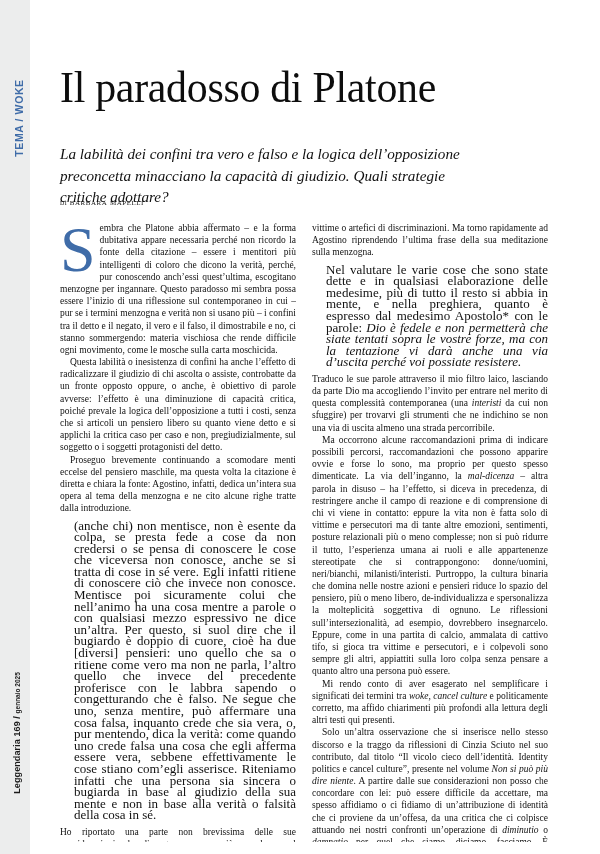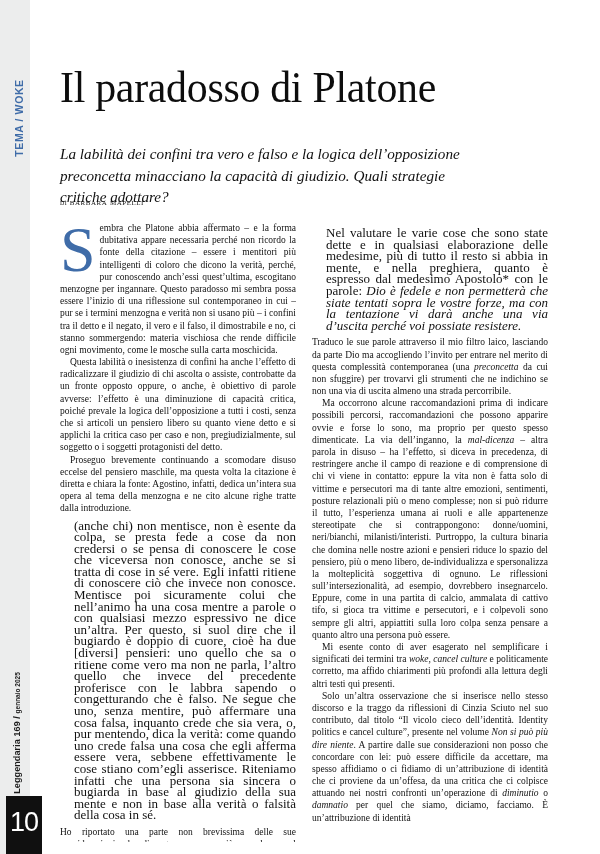"vittime o artefici di discriminazioni." p.noind { html: none -> <p>vittime o artefici di discriminazioni. Ma torno rapidamente ad Agostino riprendendo l’ultima frase della sua meditazione sulla menzogna.</p> }
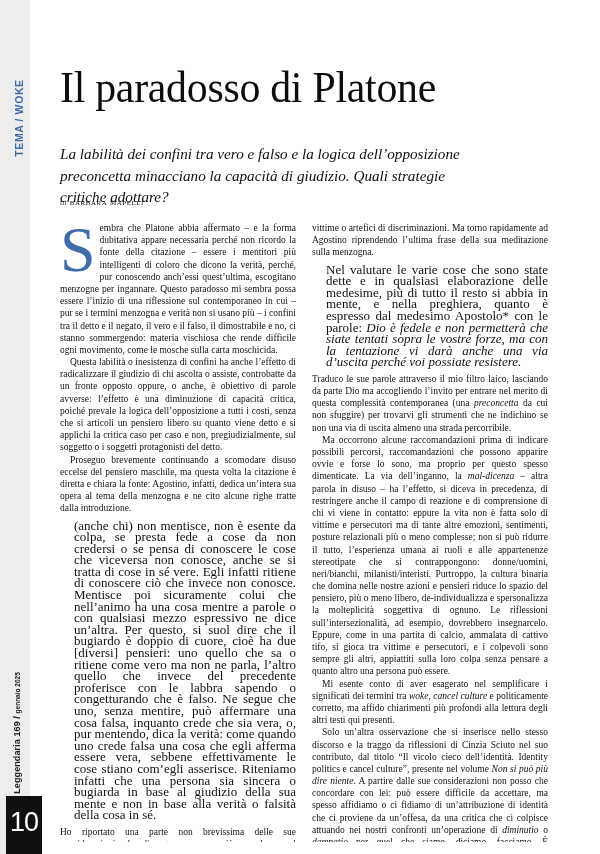"preconcetta" i { text: preconcetta -> interisti }
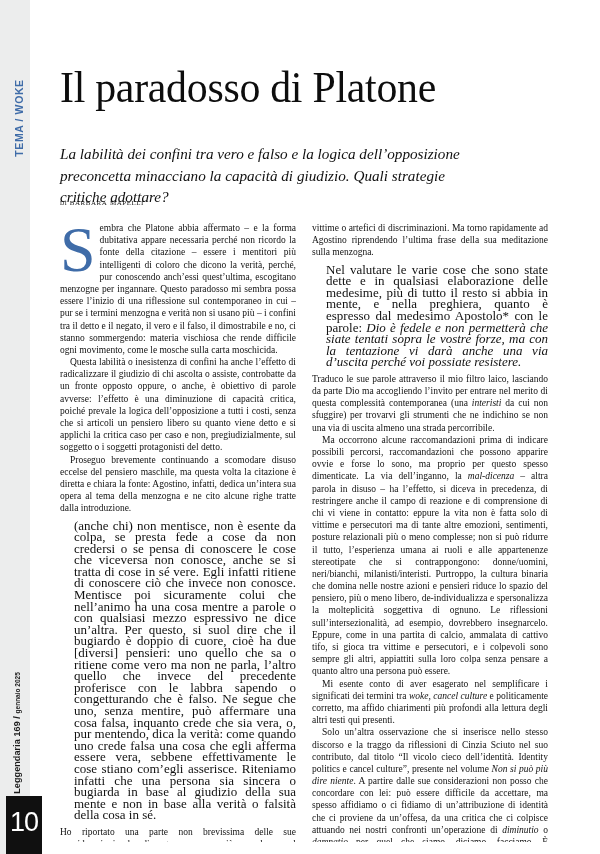"Proseguo brevemente continuando a" p.ind { text: disuso -> menti }
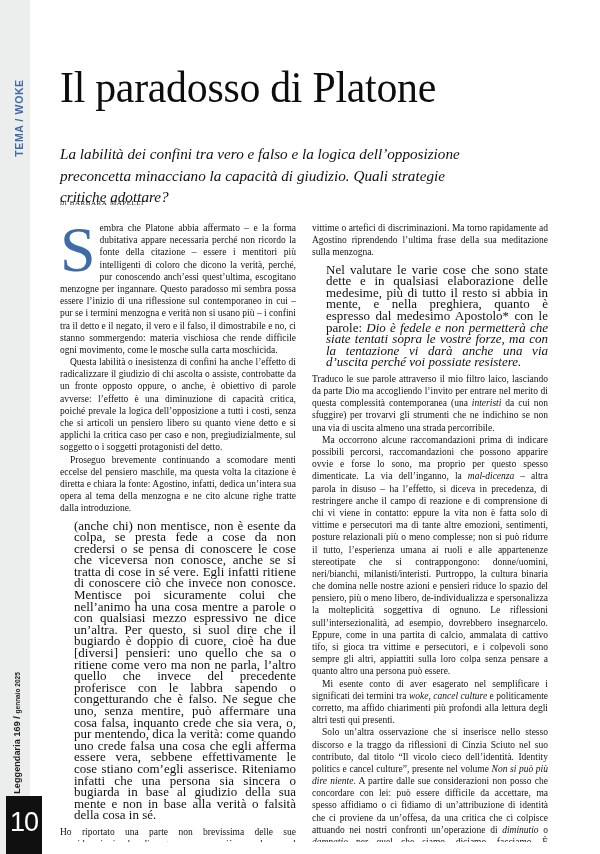"Mi esente conto di aver" span { text: esente -> rendo }
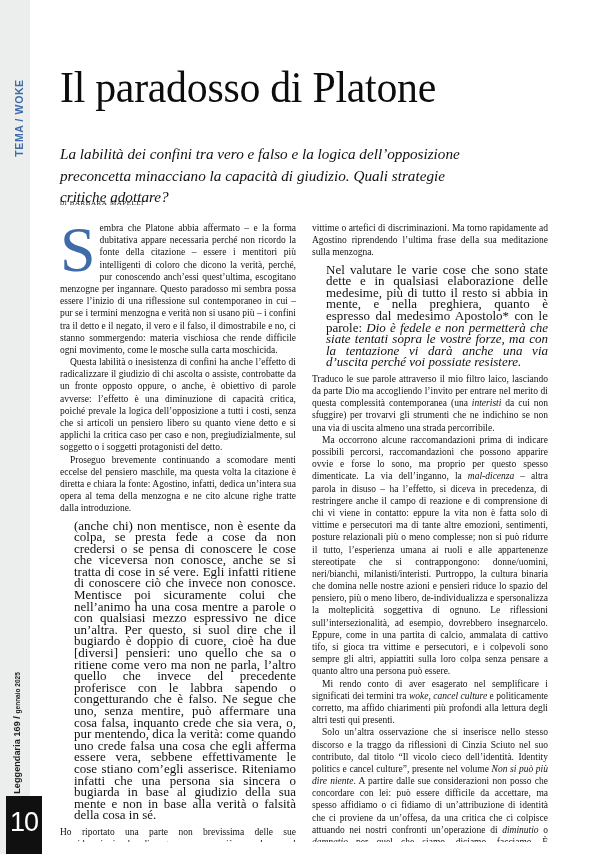"10" div.folio { html: <div>10</div> -> none }
